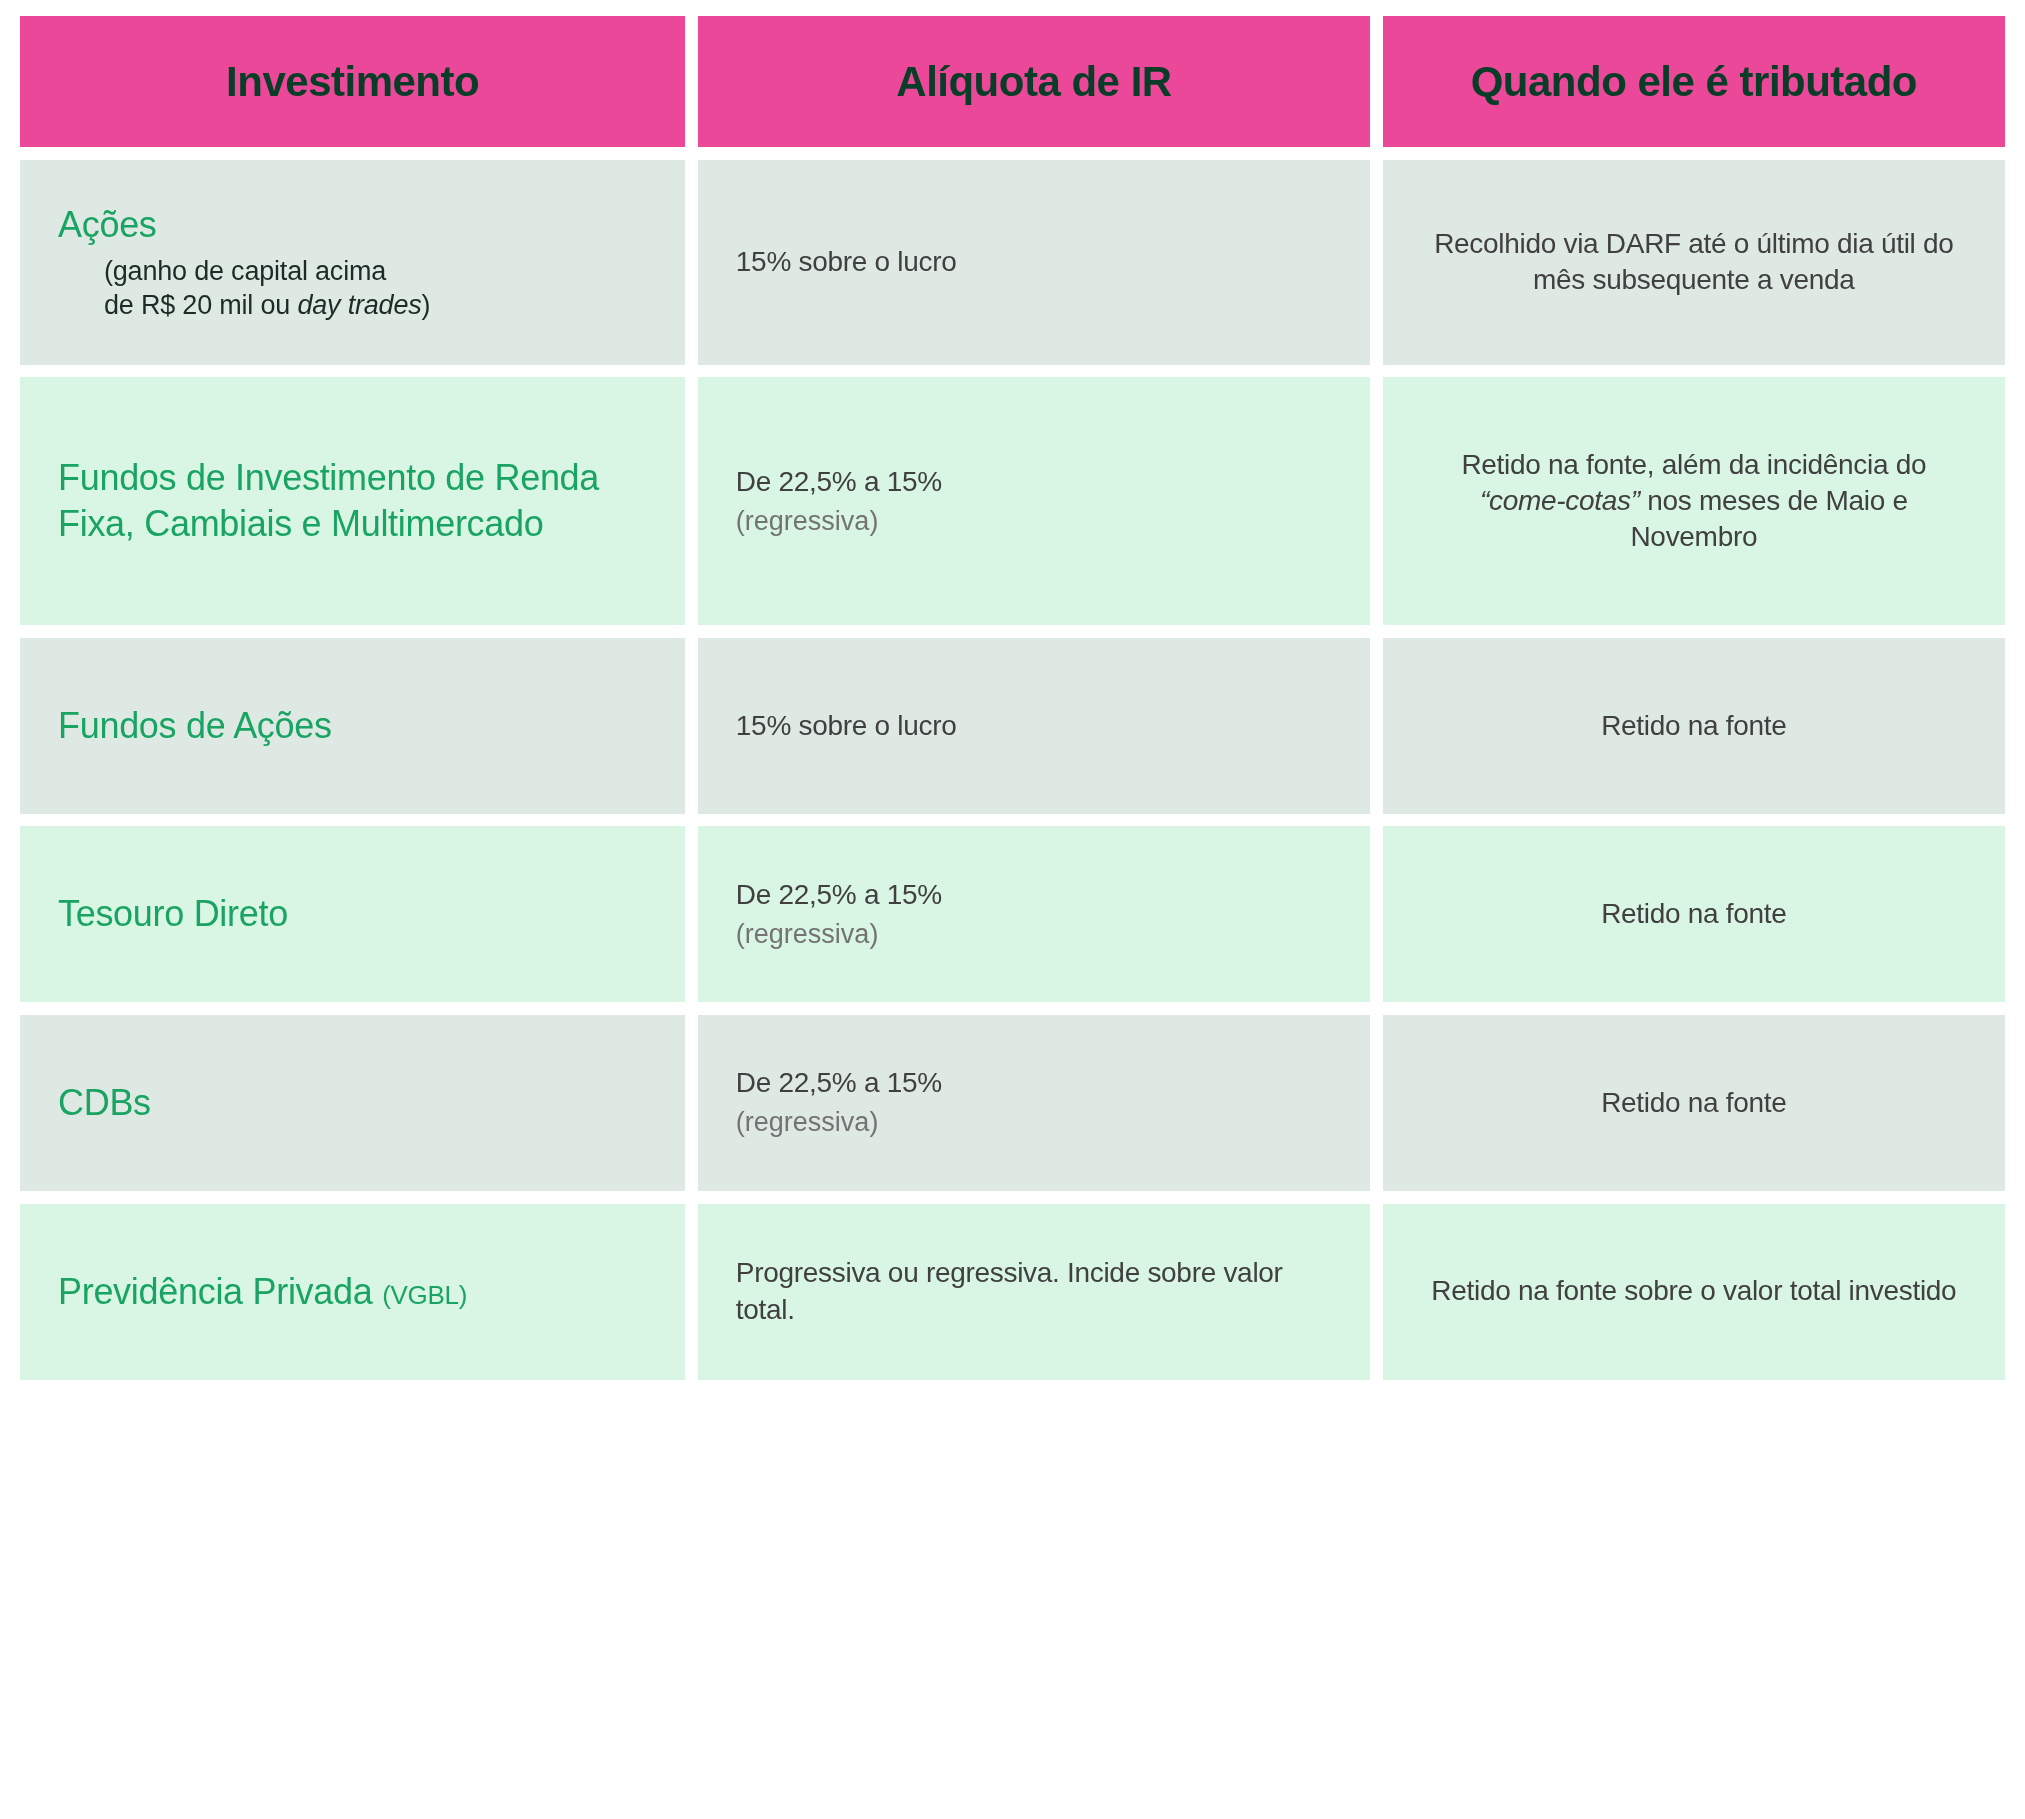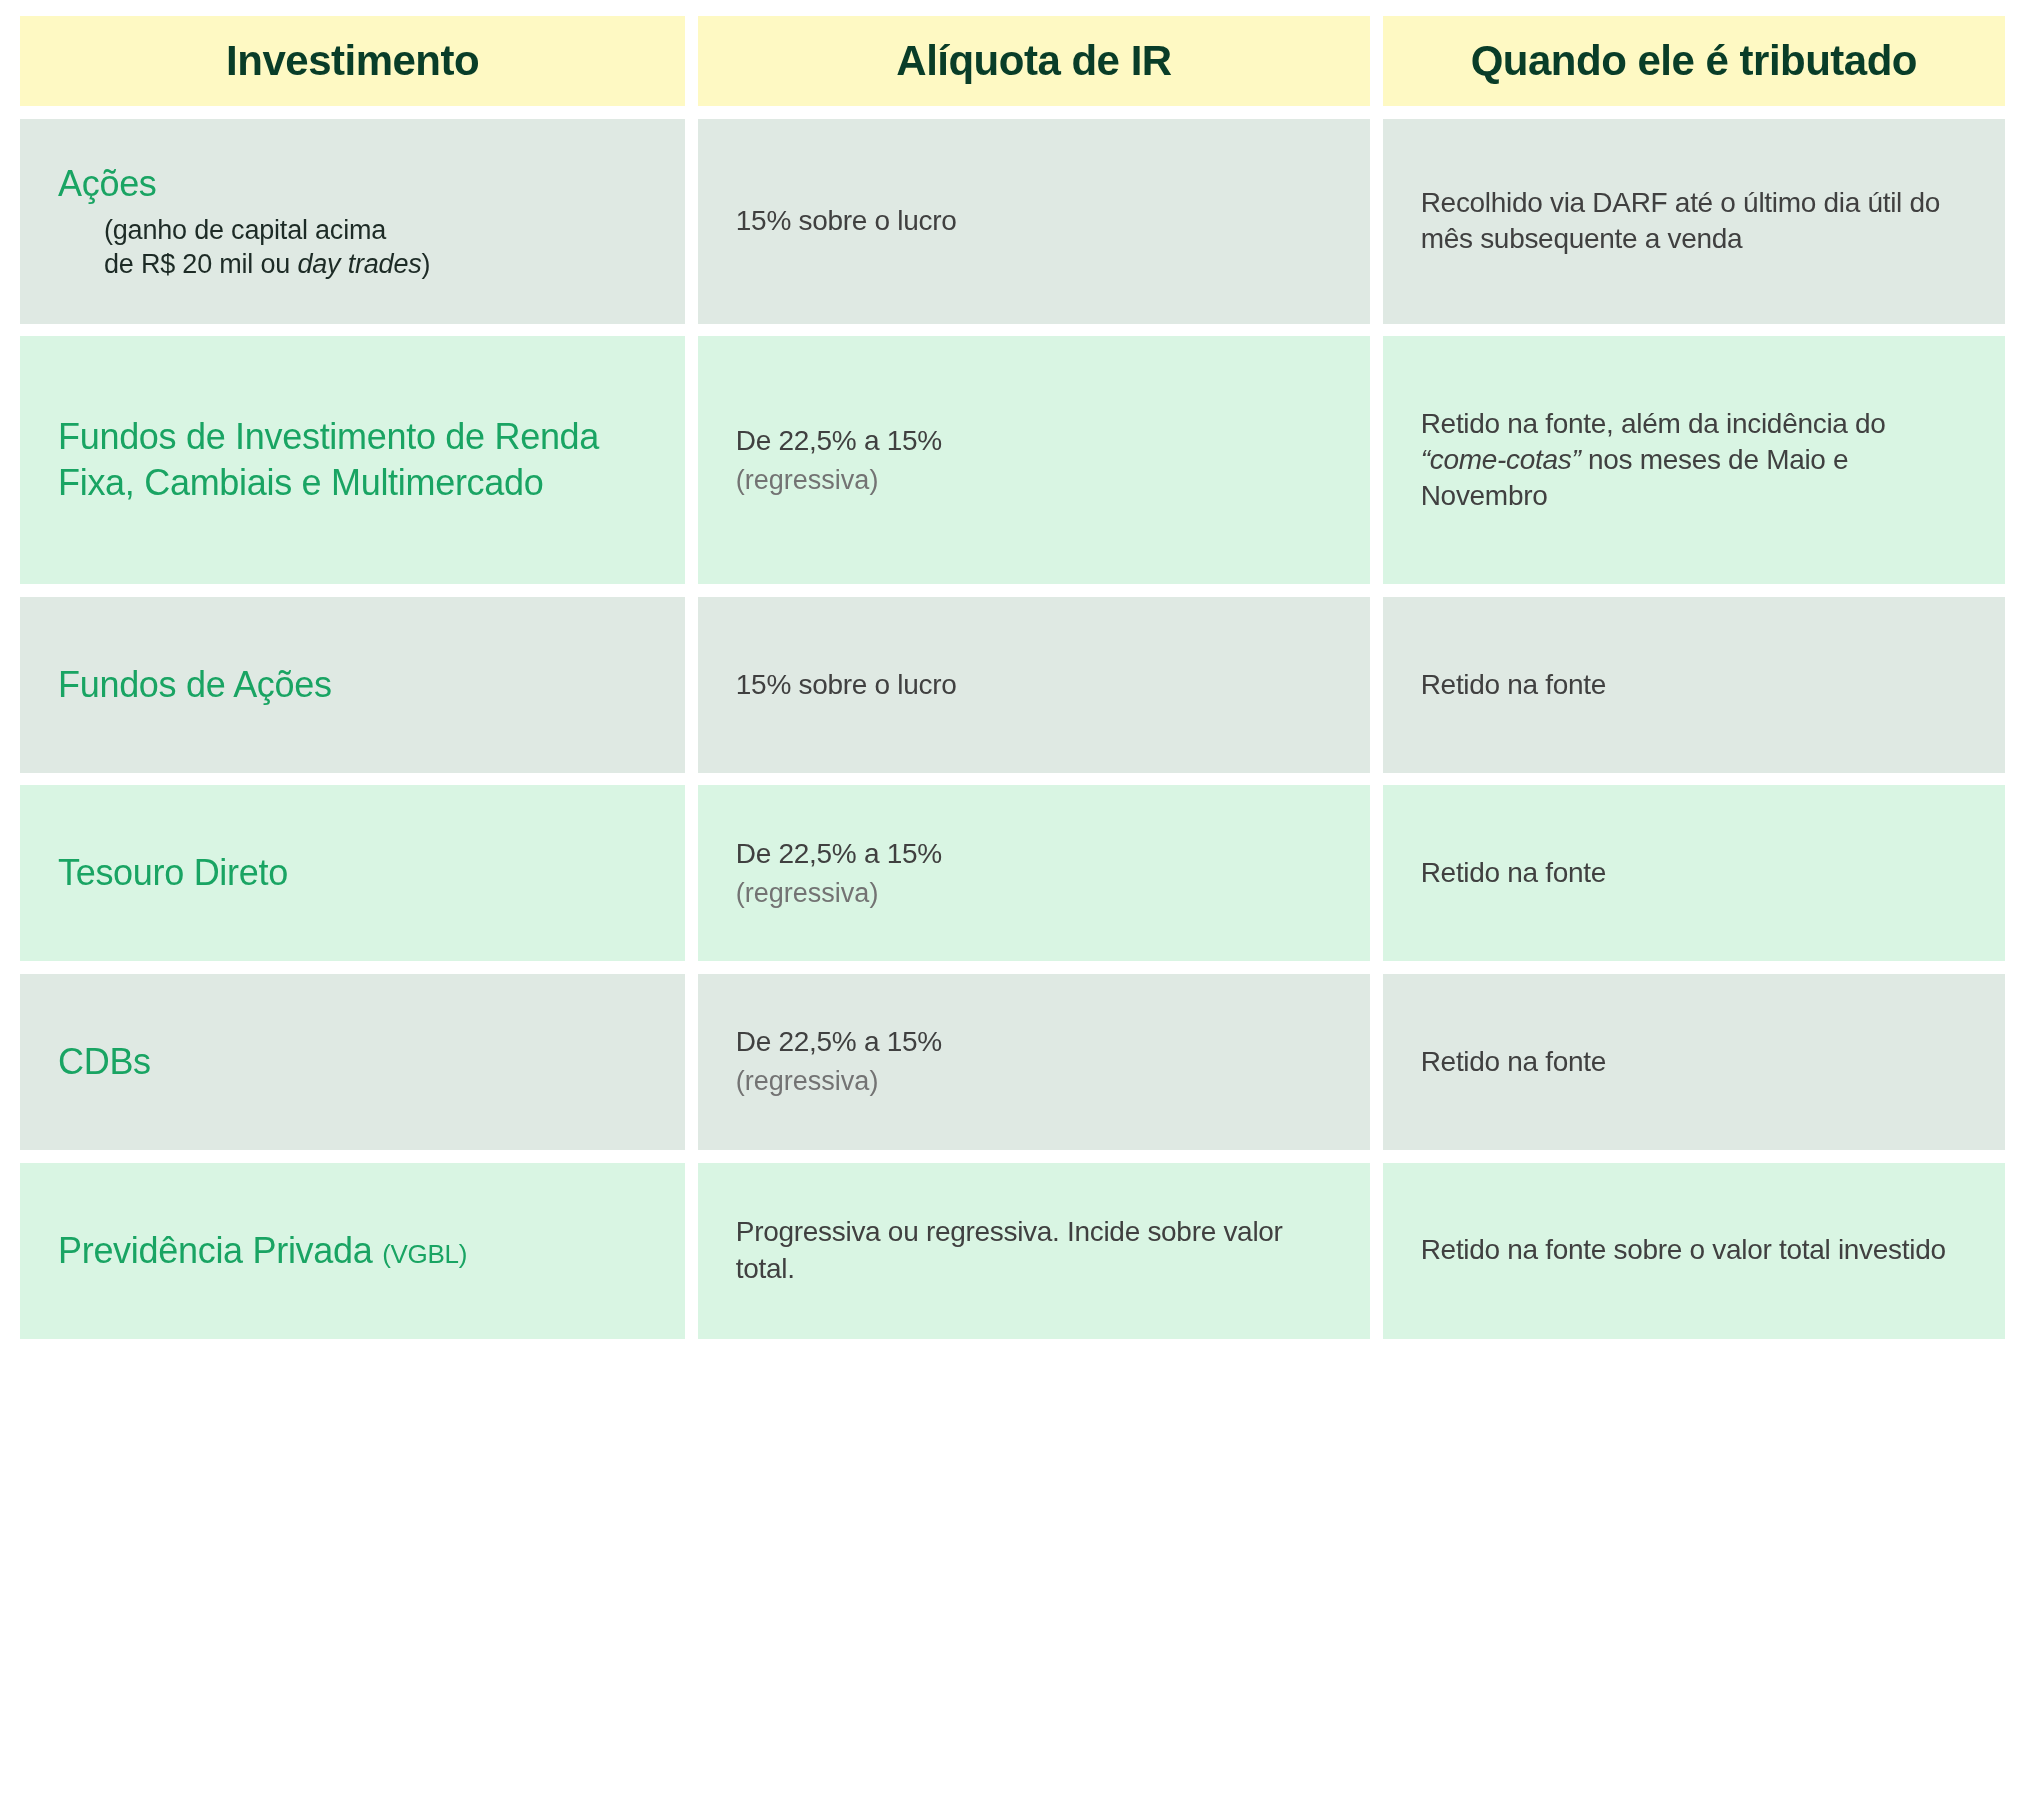"Investimento" .head-cell { background: #fef9c3 -> #ec4899; height: 90px -> 131px }
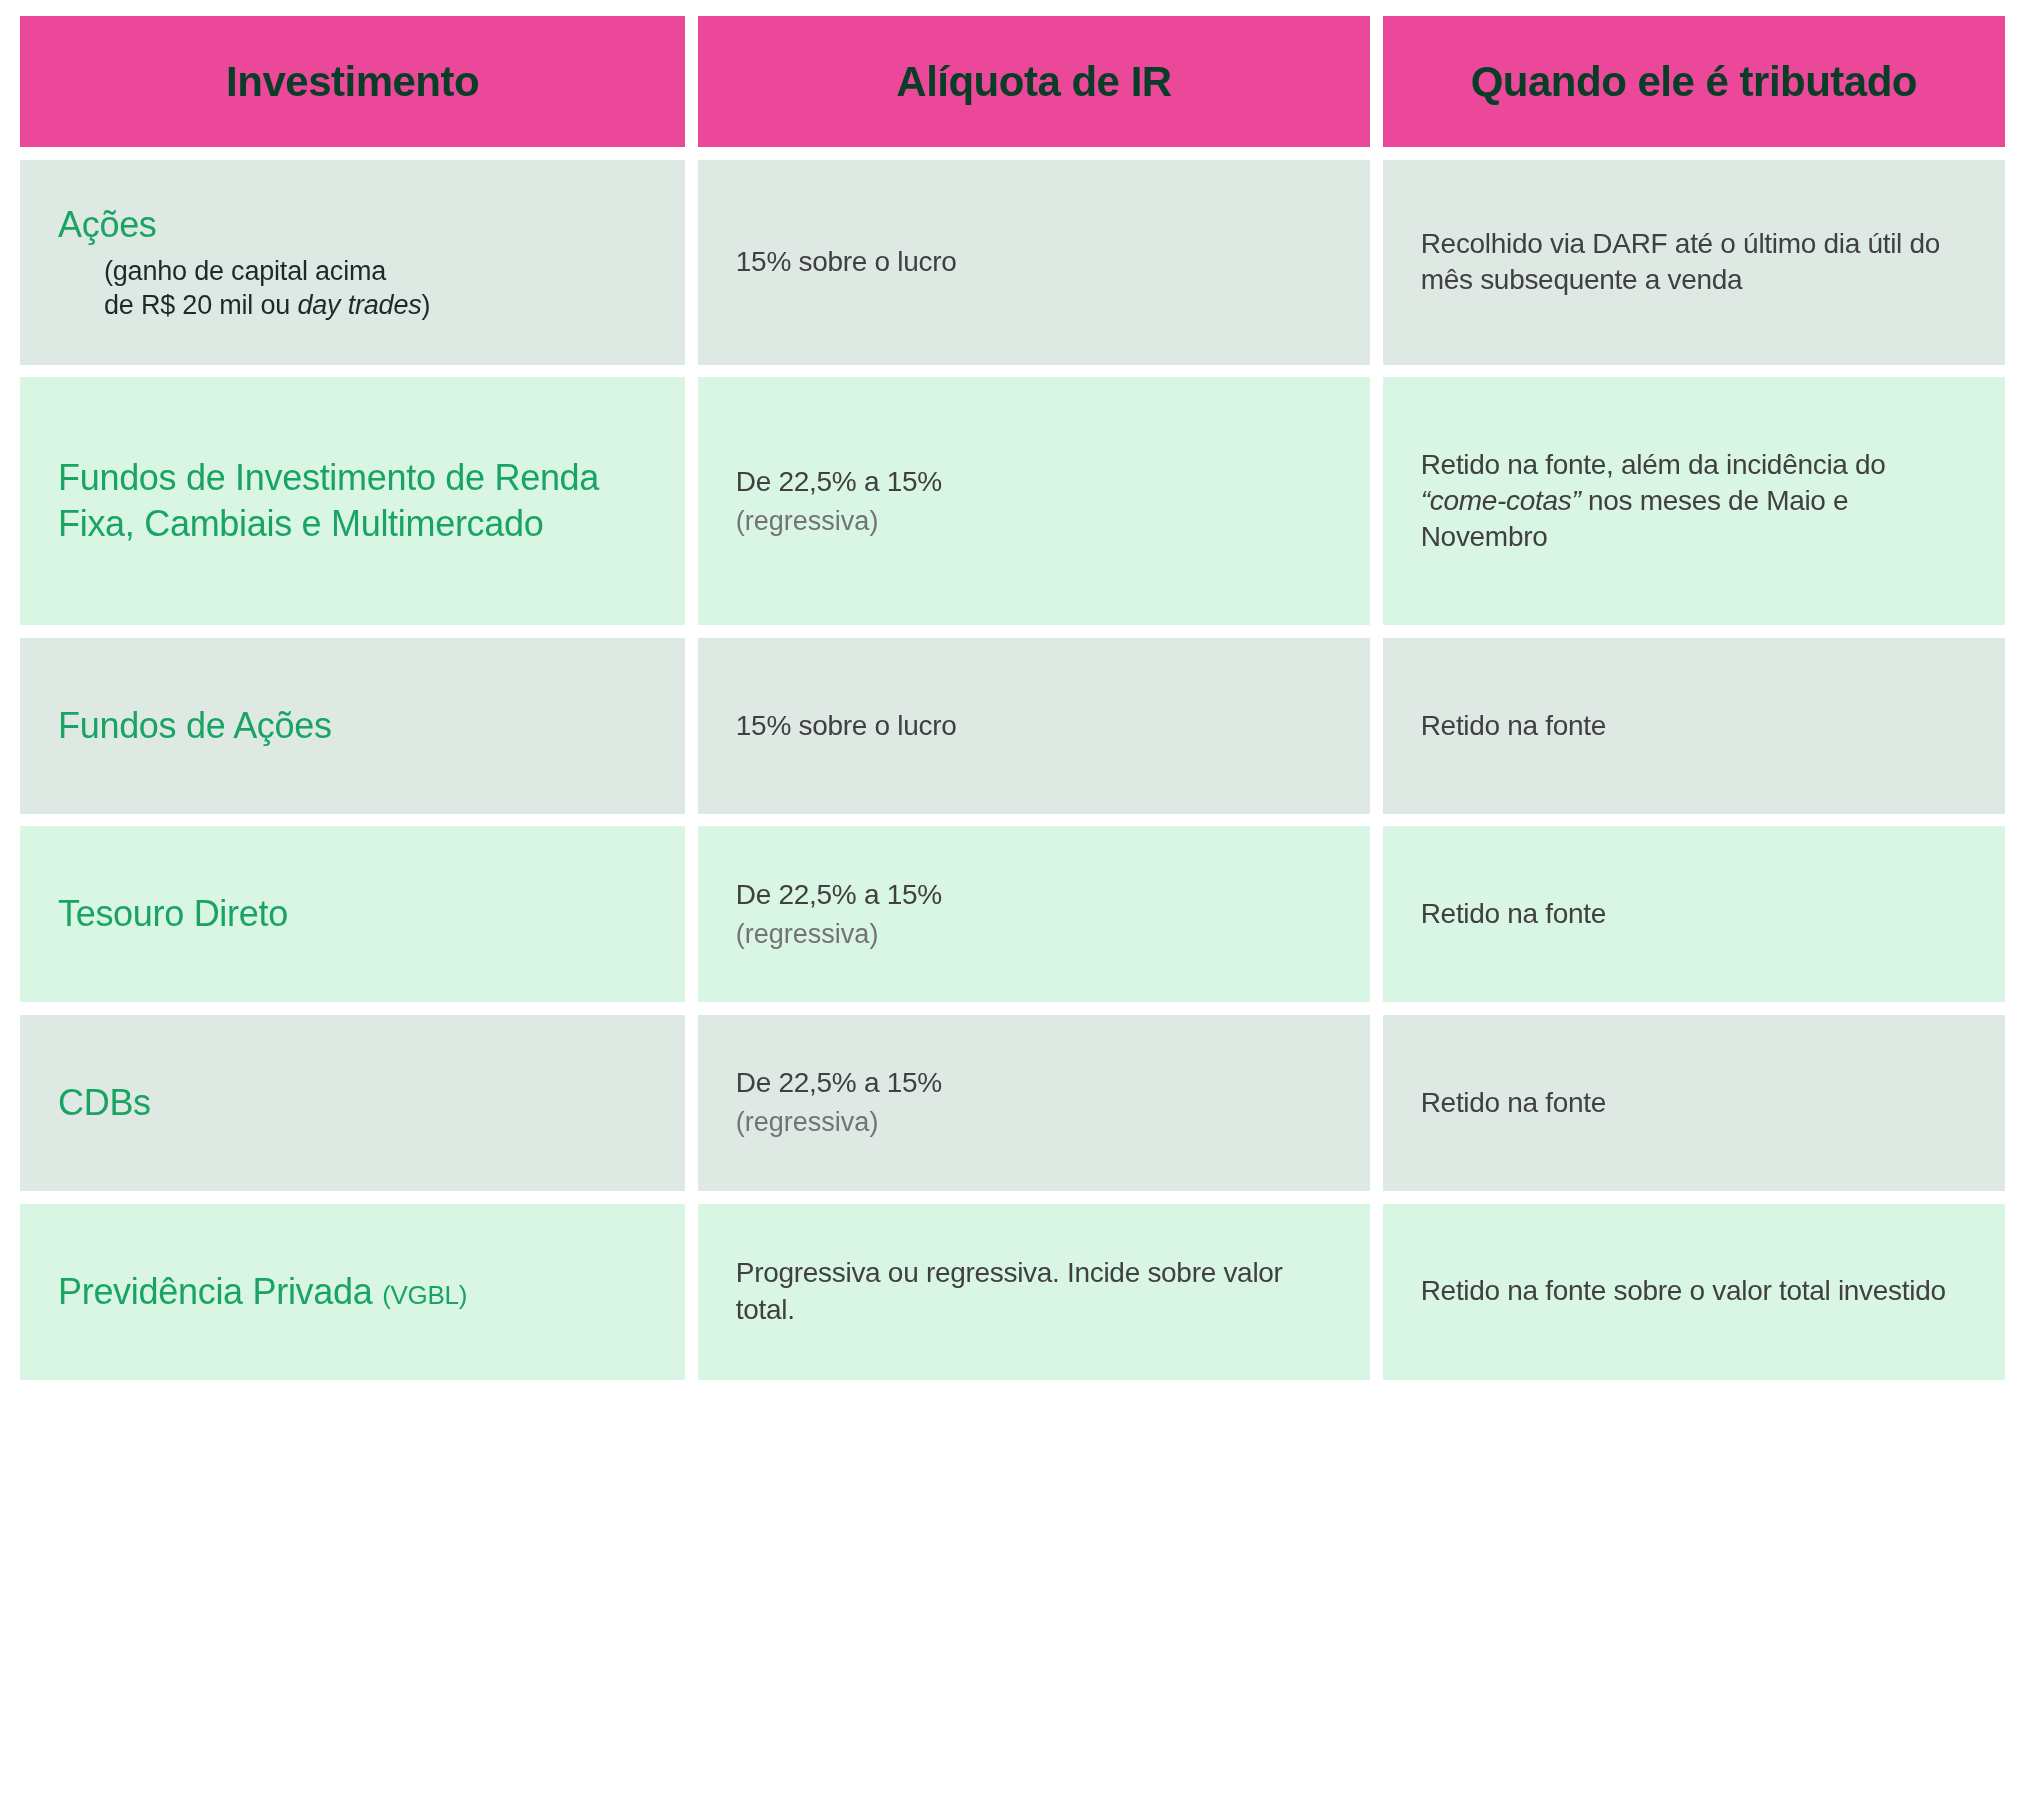"Quando ele é tributado" .c3 { text-align: none -> center }
